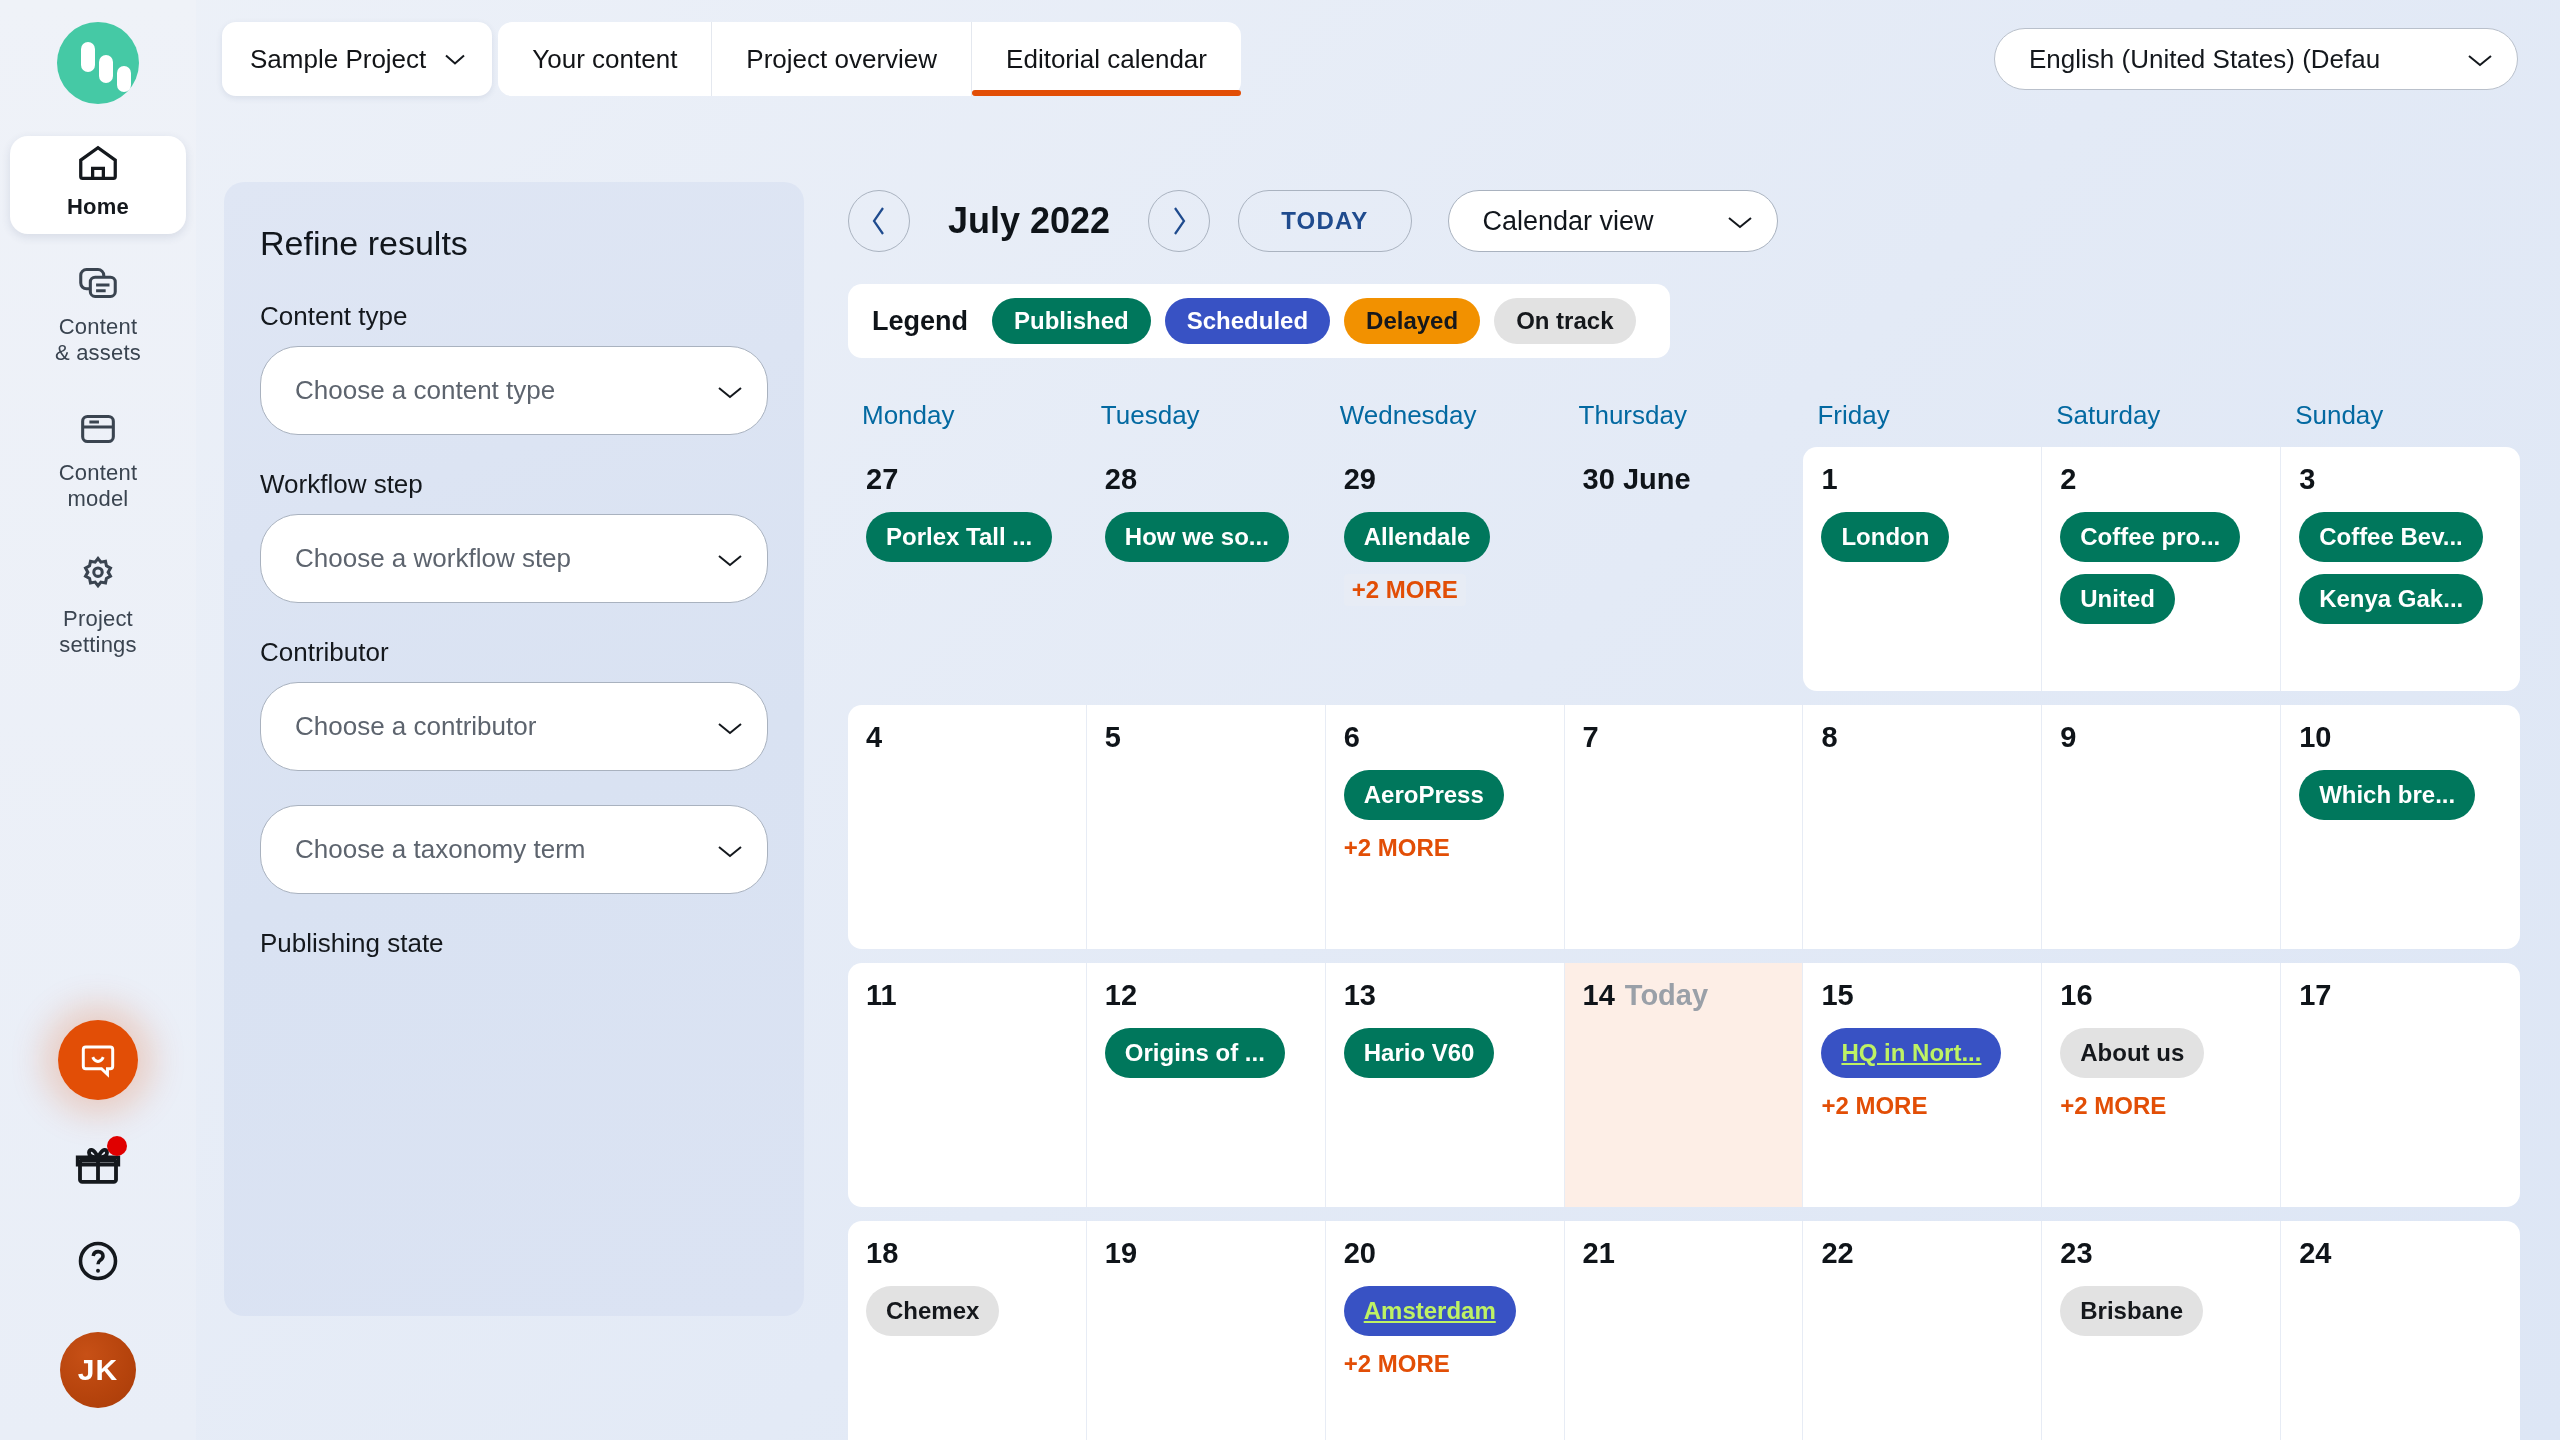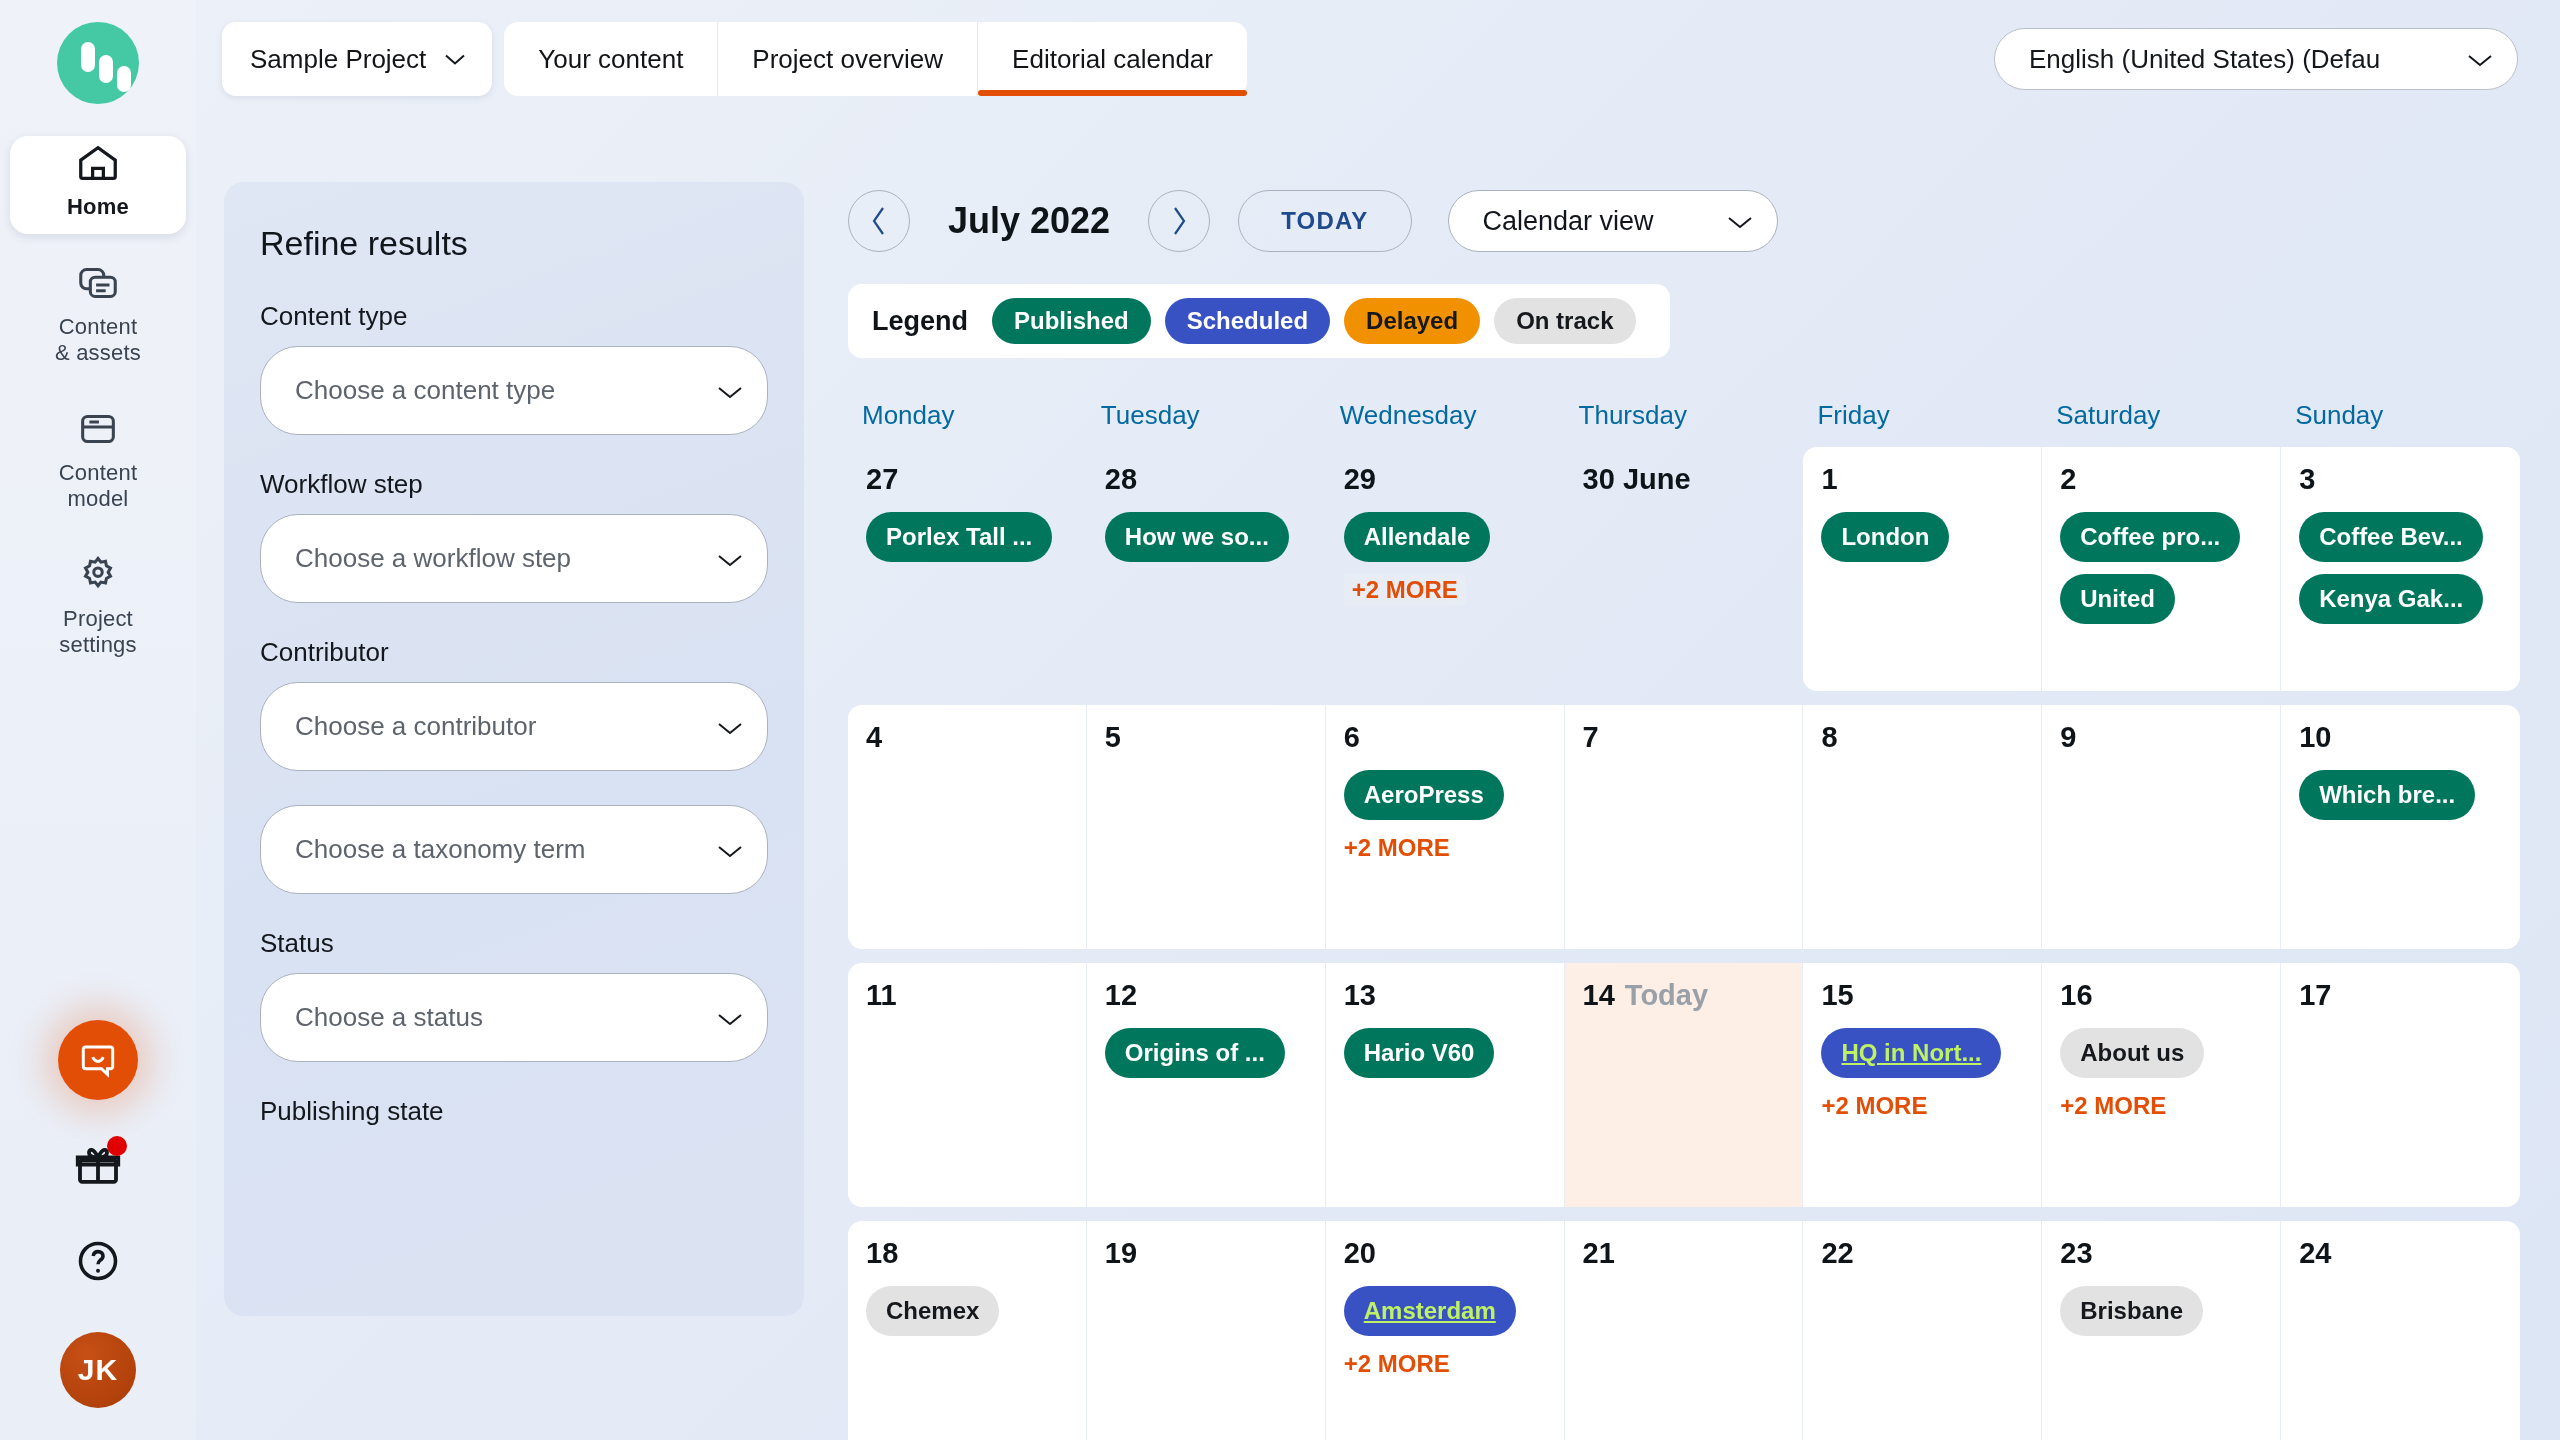"Sample Project" .tab:first-child { margin-right: 12px -> 6px }
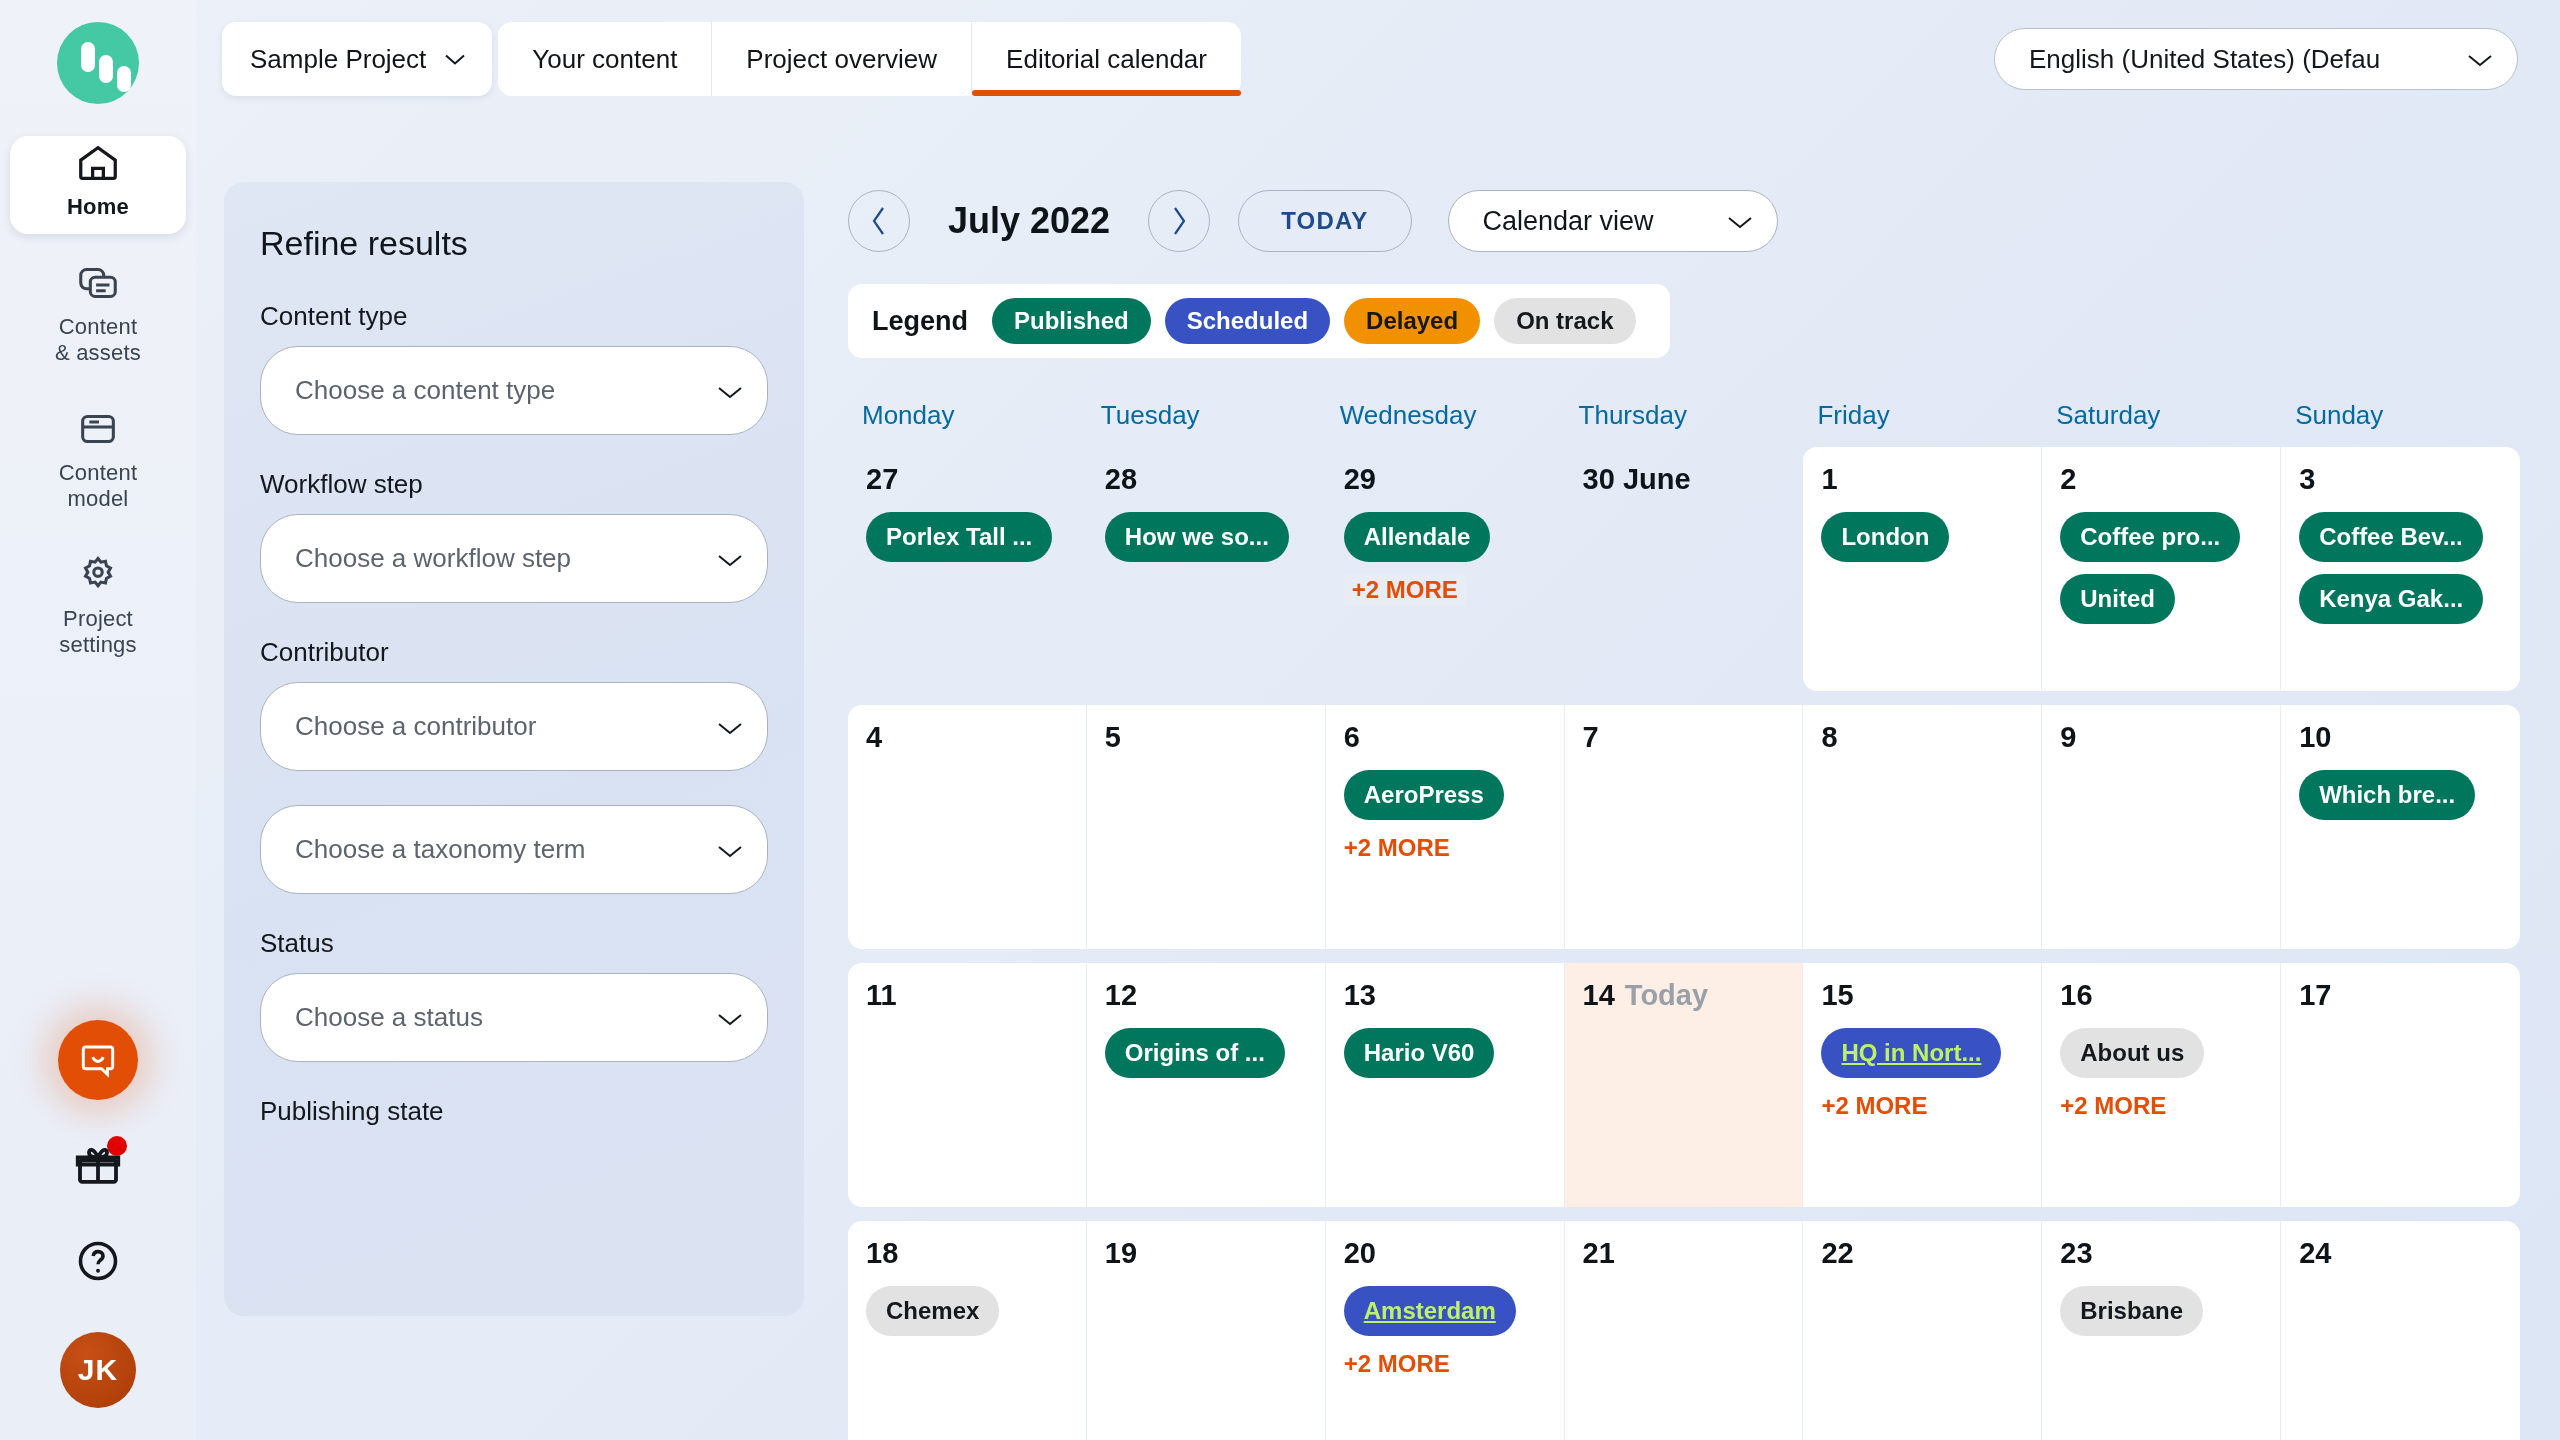"Status" div { html: <div> <div>Status</div> <div> <span>Choose a status</span> <span> <svg> <path></path> </svg> </span> </div> </div> -> none }
